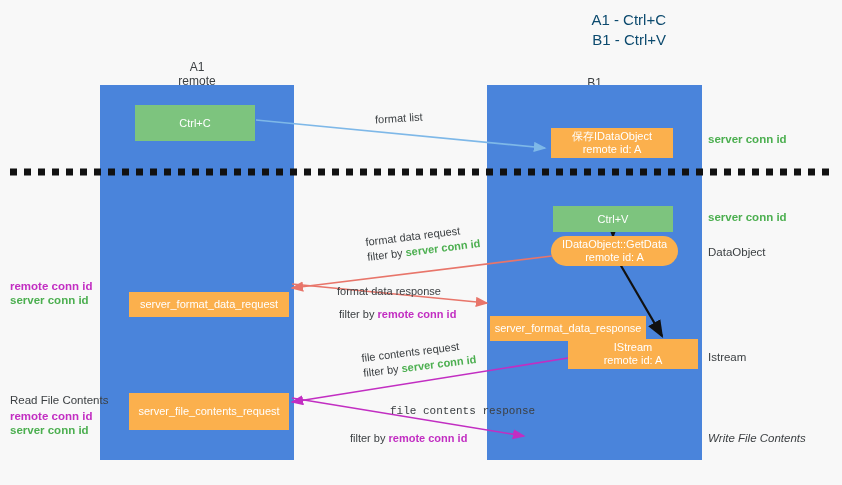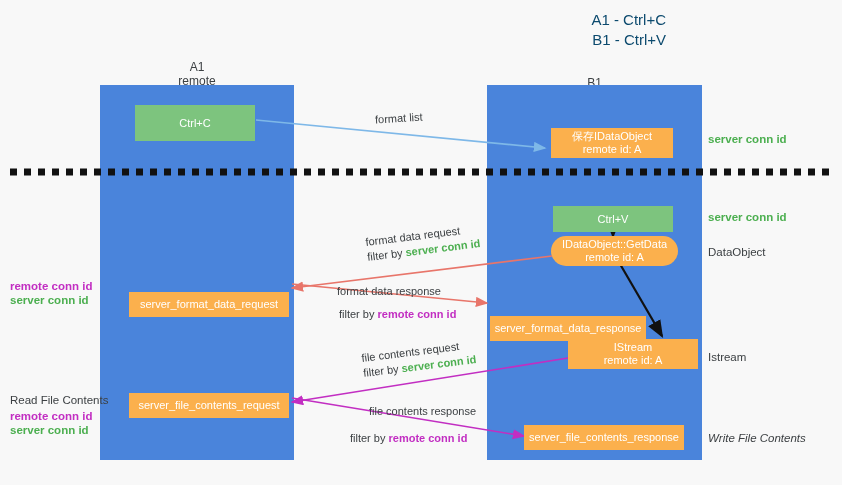"server_file_contents_request" div.node { height: 25px -> 37px }
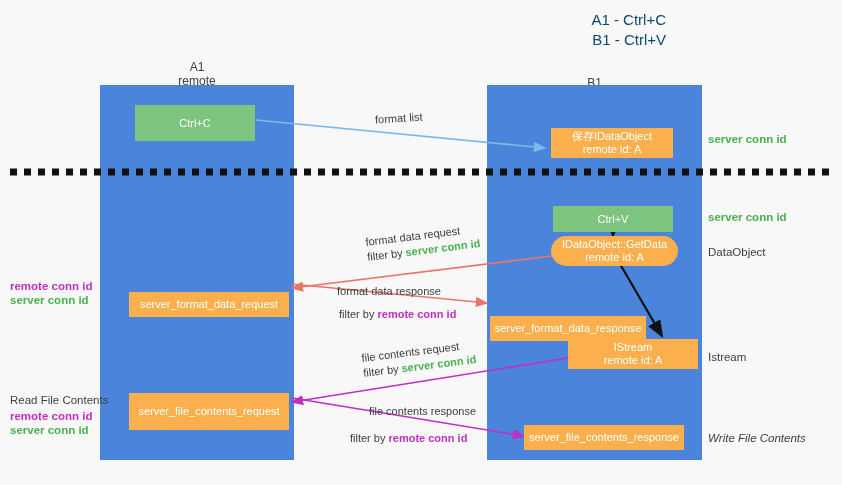"file contents response" div { font-family: none -> Liberation Mono, monospace; margin-left: 19px -> 40px }
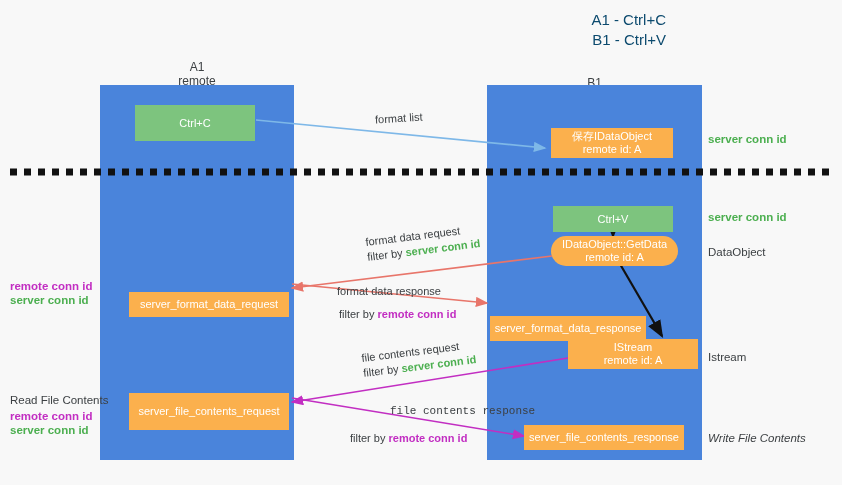"server_file_contents_response" div.node { html: <div> <span>server_file_contents_response</span> </div> -> none }
